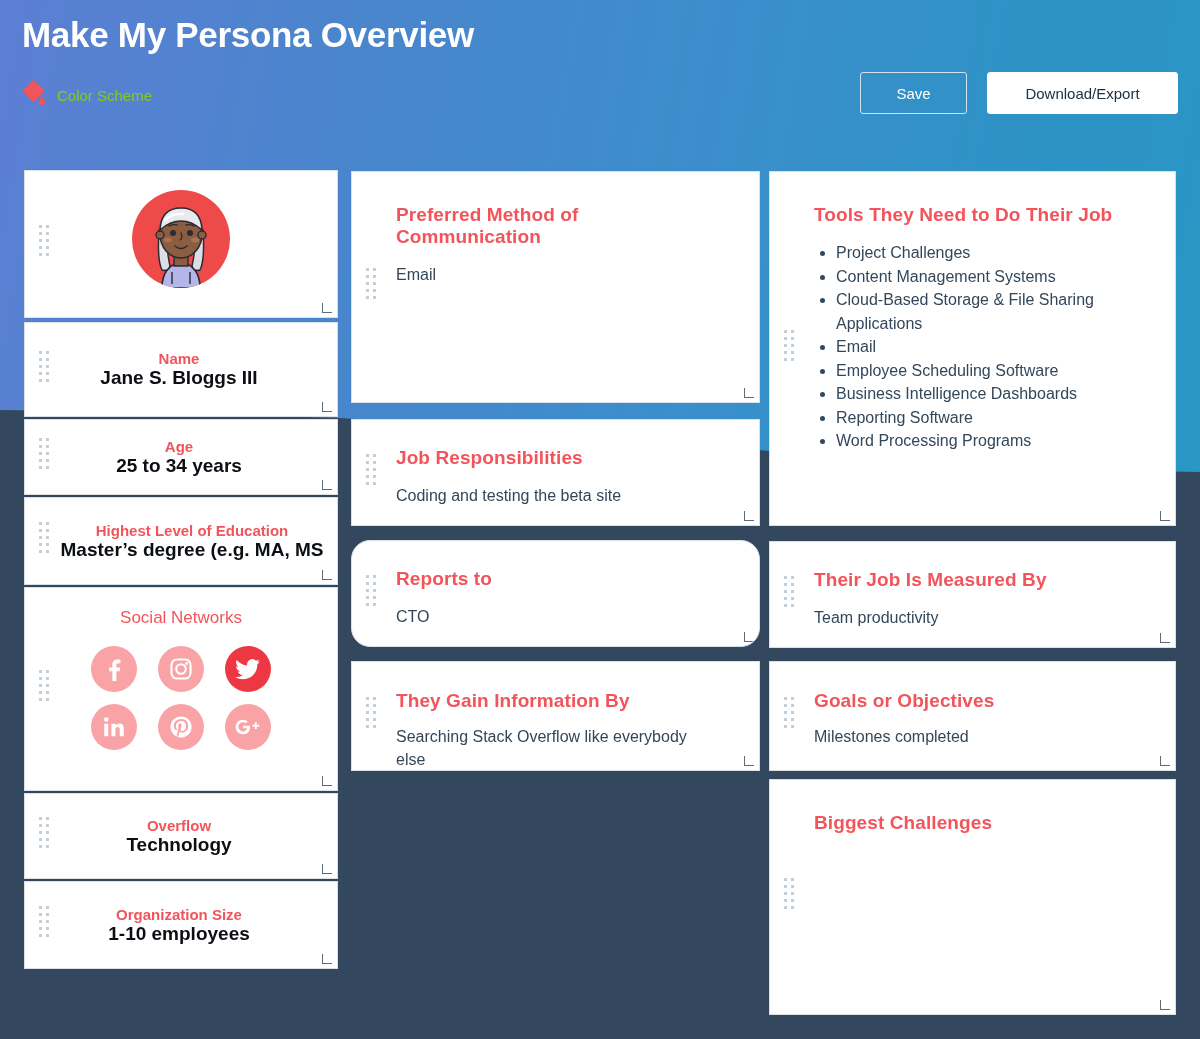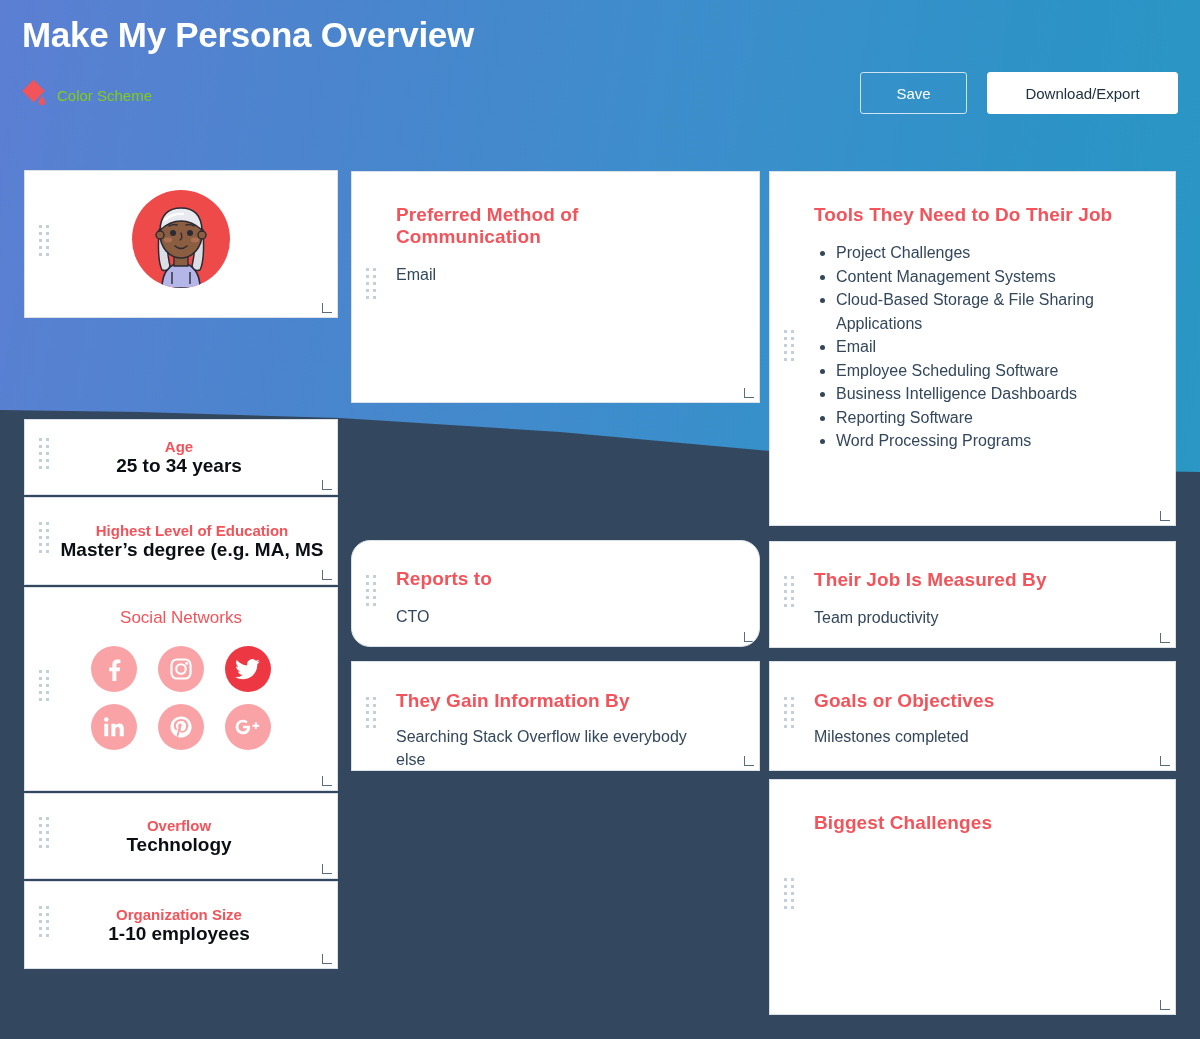"Name" div.card { html: none -> <div> <span> <i></i> <i></i> <i></i> <i></i> <i></i> <i></i> <i></i> <i></i> <i></i> <i></i> </span> <div> <div>Name</div> <div>Jane S. Bloggs III</div> </div> <span></span> </div> }
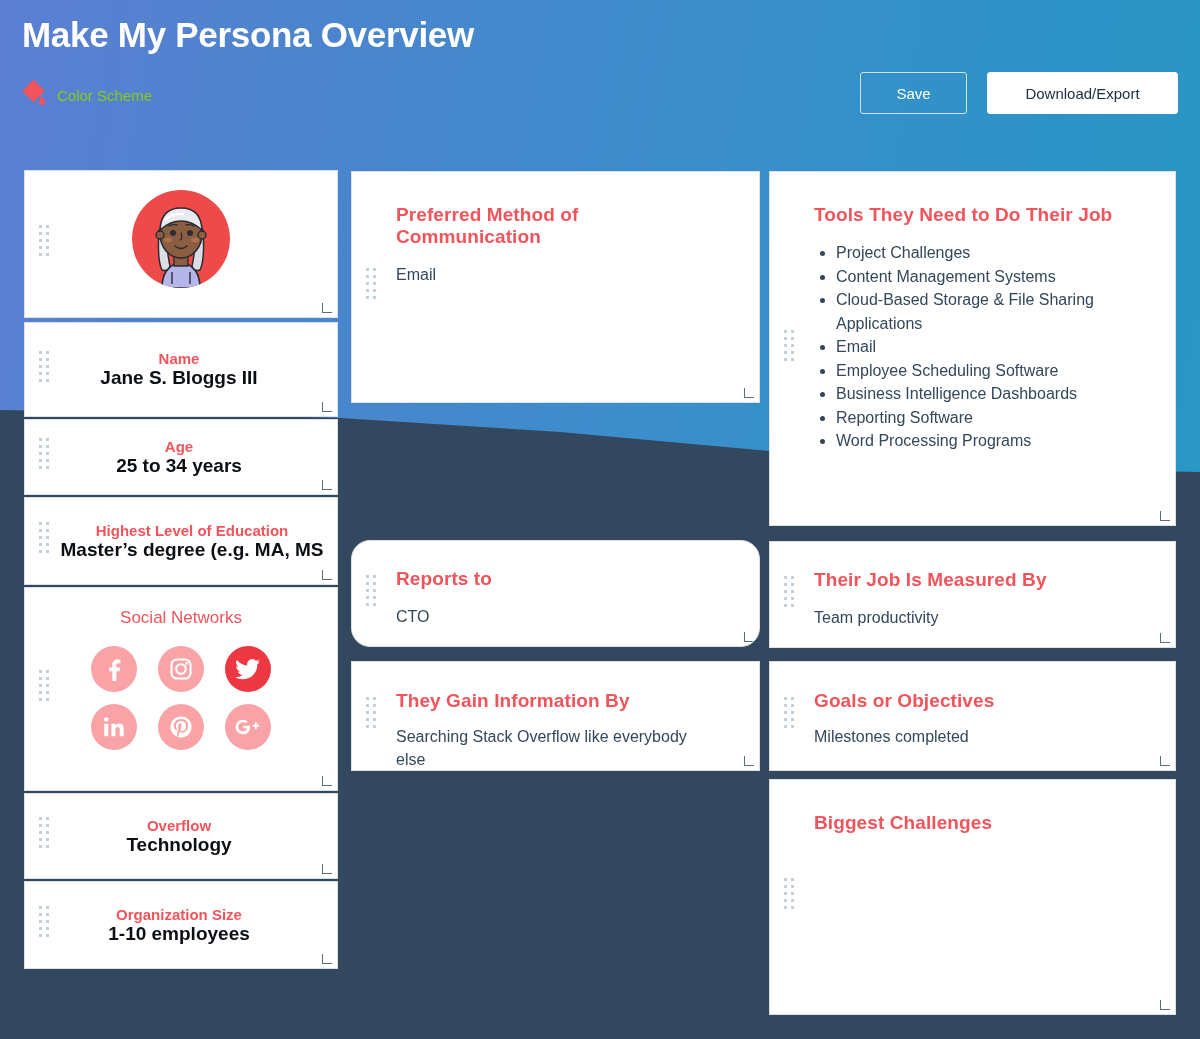"Job Responsibilities" div.card { html: none -> <div> <span> <i></i> <i></i> <i></i> <i></i> <i></i> <i></i> <i></i> <i></i> <i></i> <i></i> </span> <div> <div>Job Responsibilities</div> <div>Coding and testing the beta site</div> </div> <span></span> </div> }
